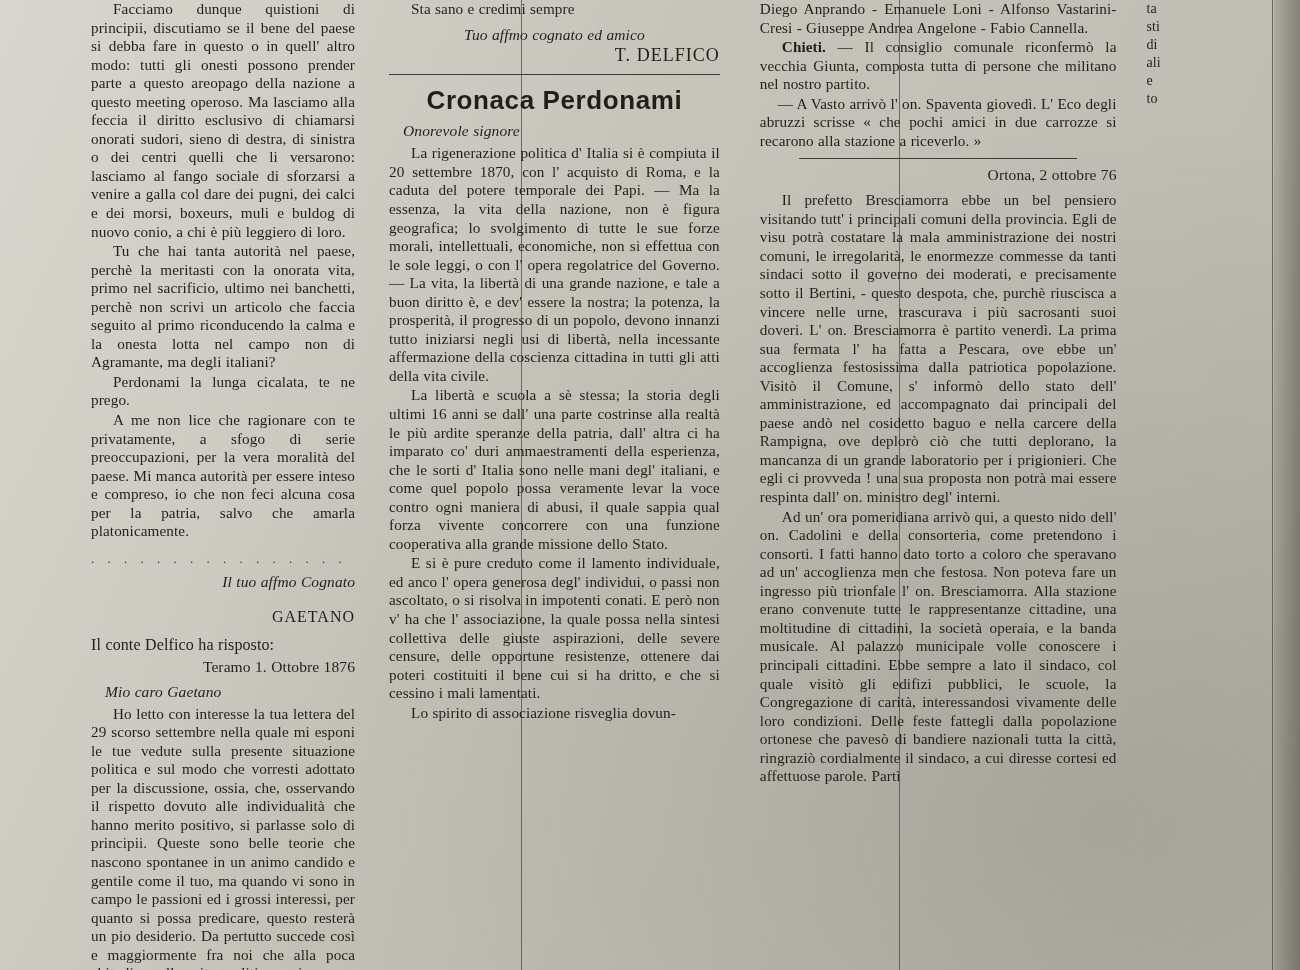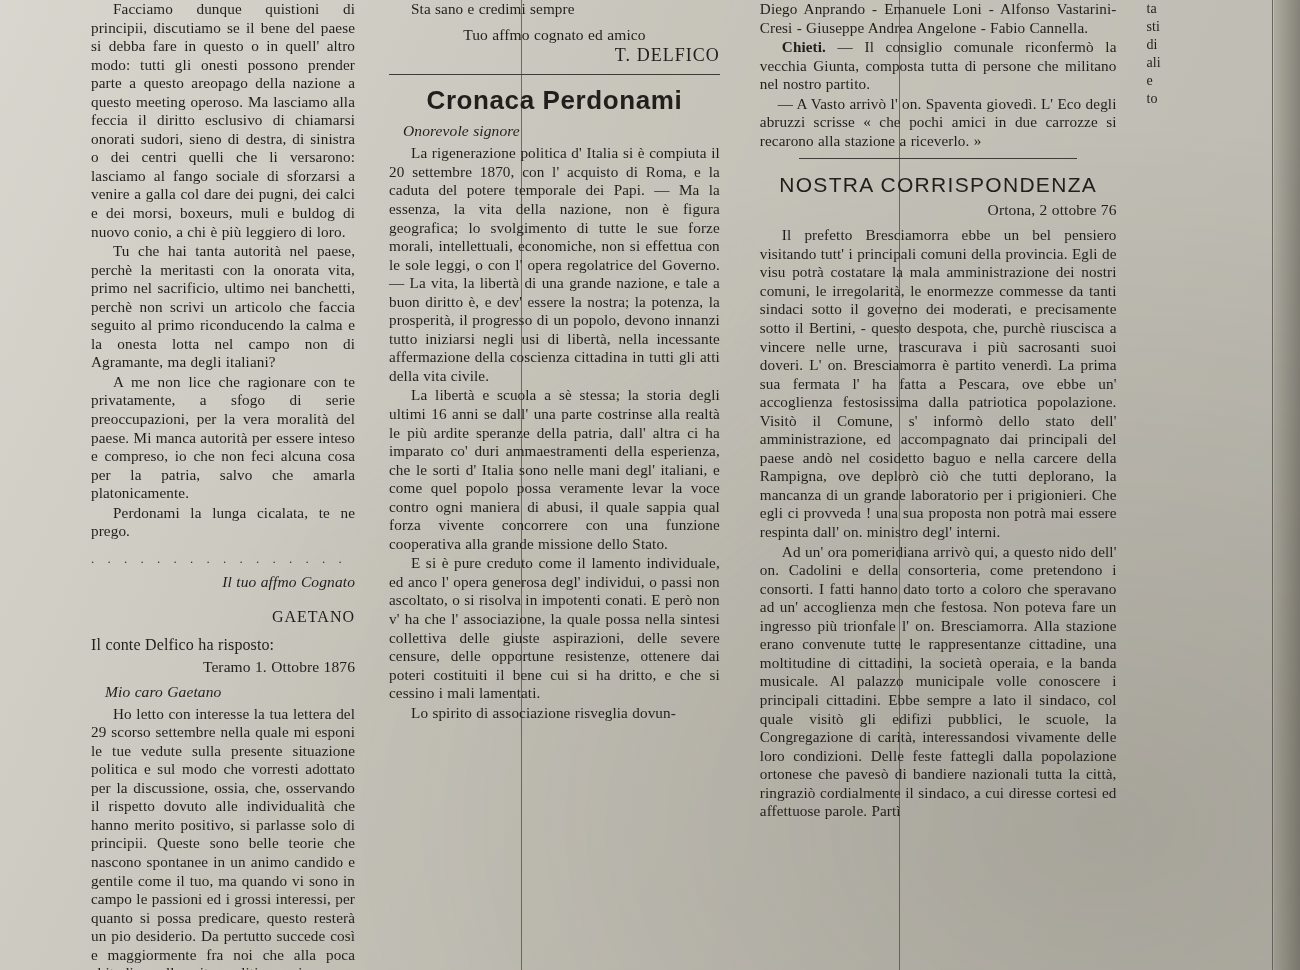"Tuo affmo cognato ed amico" .sig-c { font-style: none -> italic }
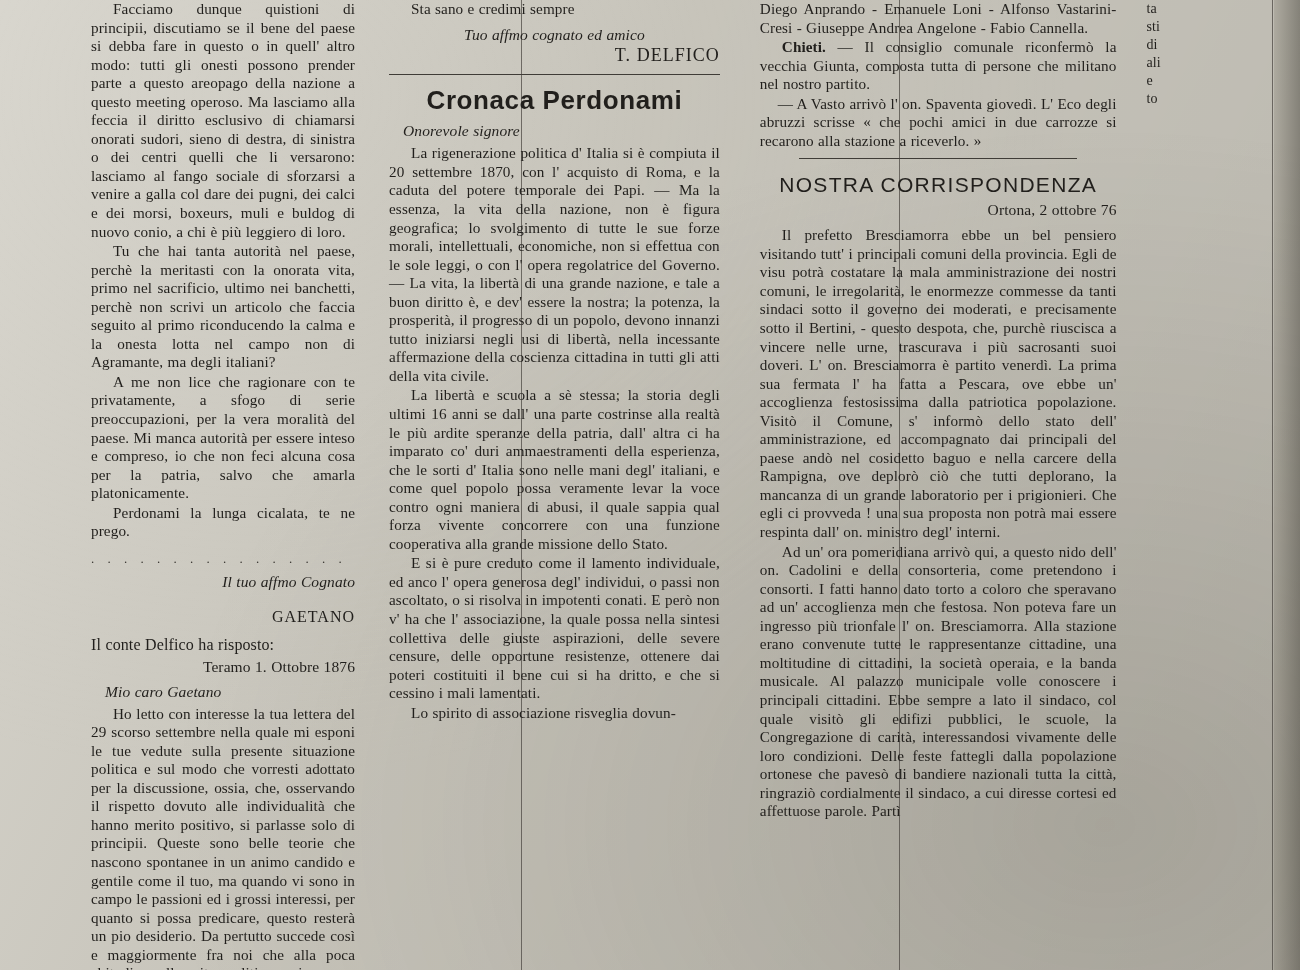"NOSTRA CORRISPONDENZA" div.sec-head-2 { html: <div>NOSTRA CORRISPONDENZA</div> -> none }
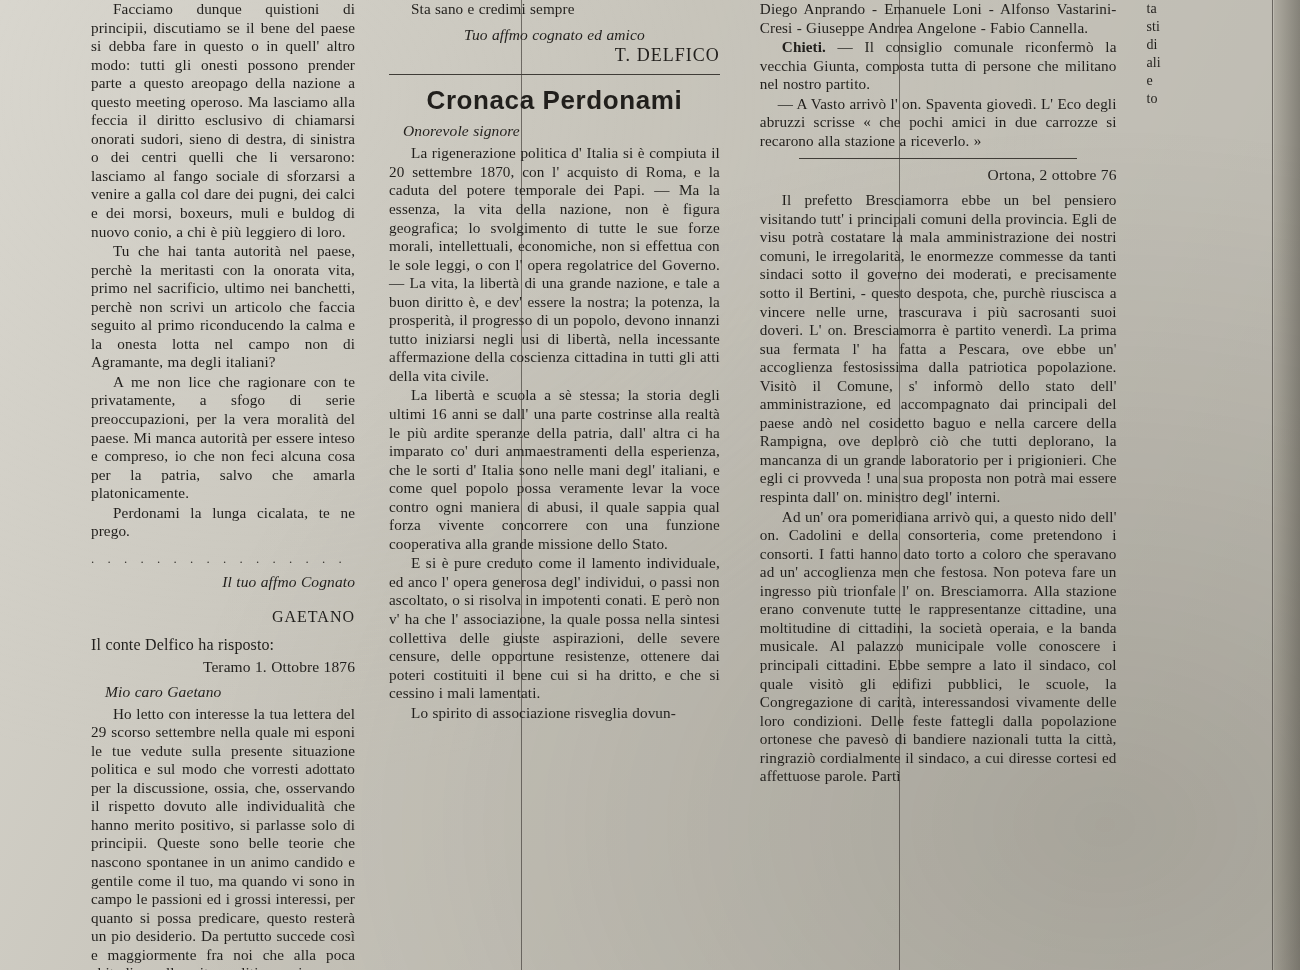"A me non lice che" p { order: before "Perdonami la lunga cicalata, te" -> after "Perdonami la lunga cicalata, te" }
